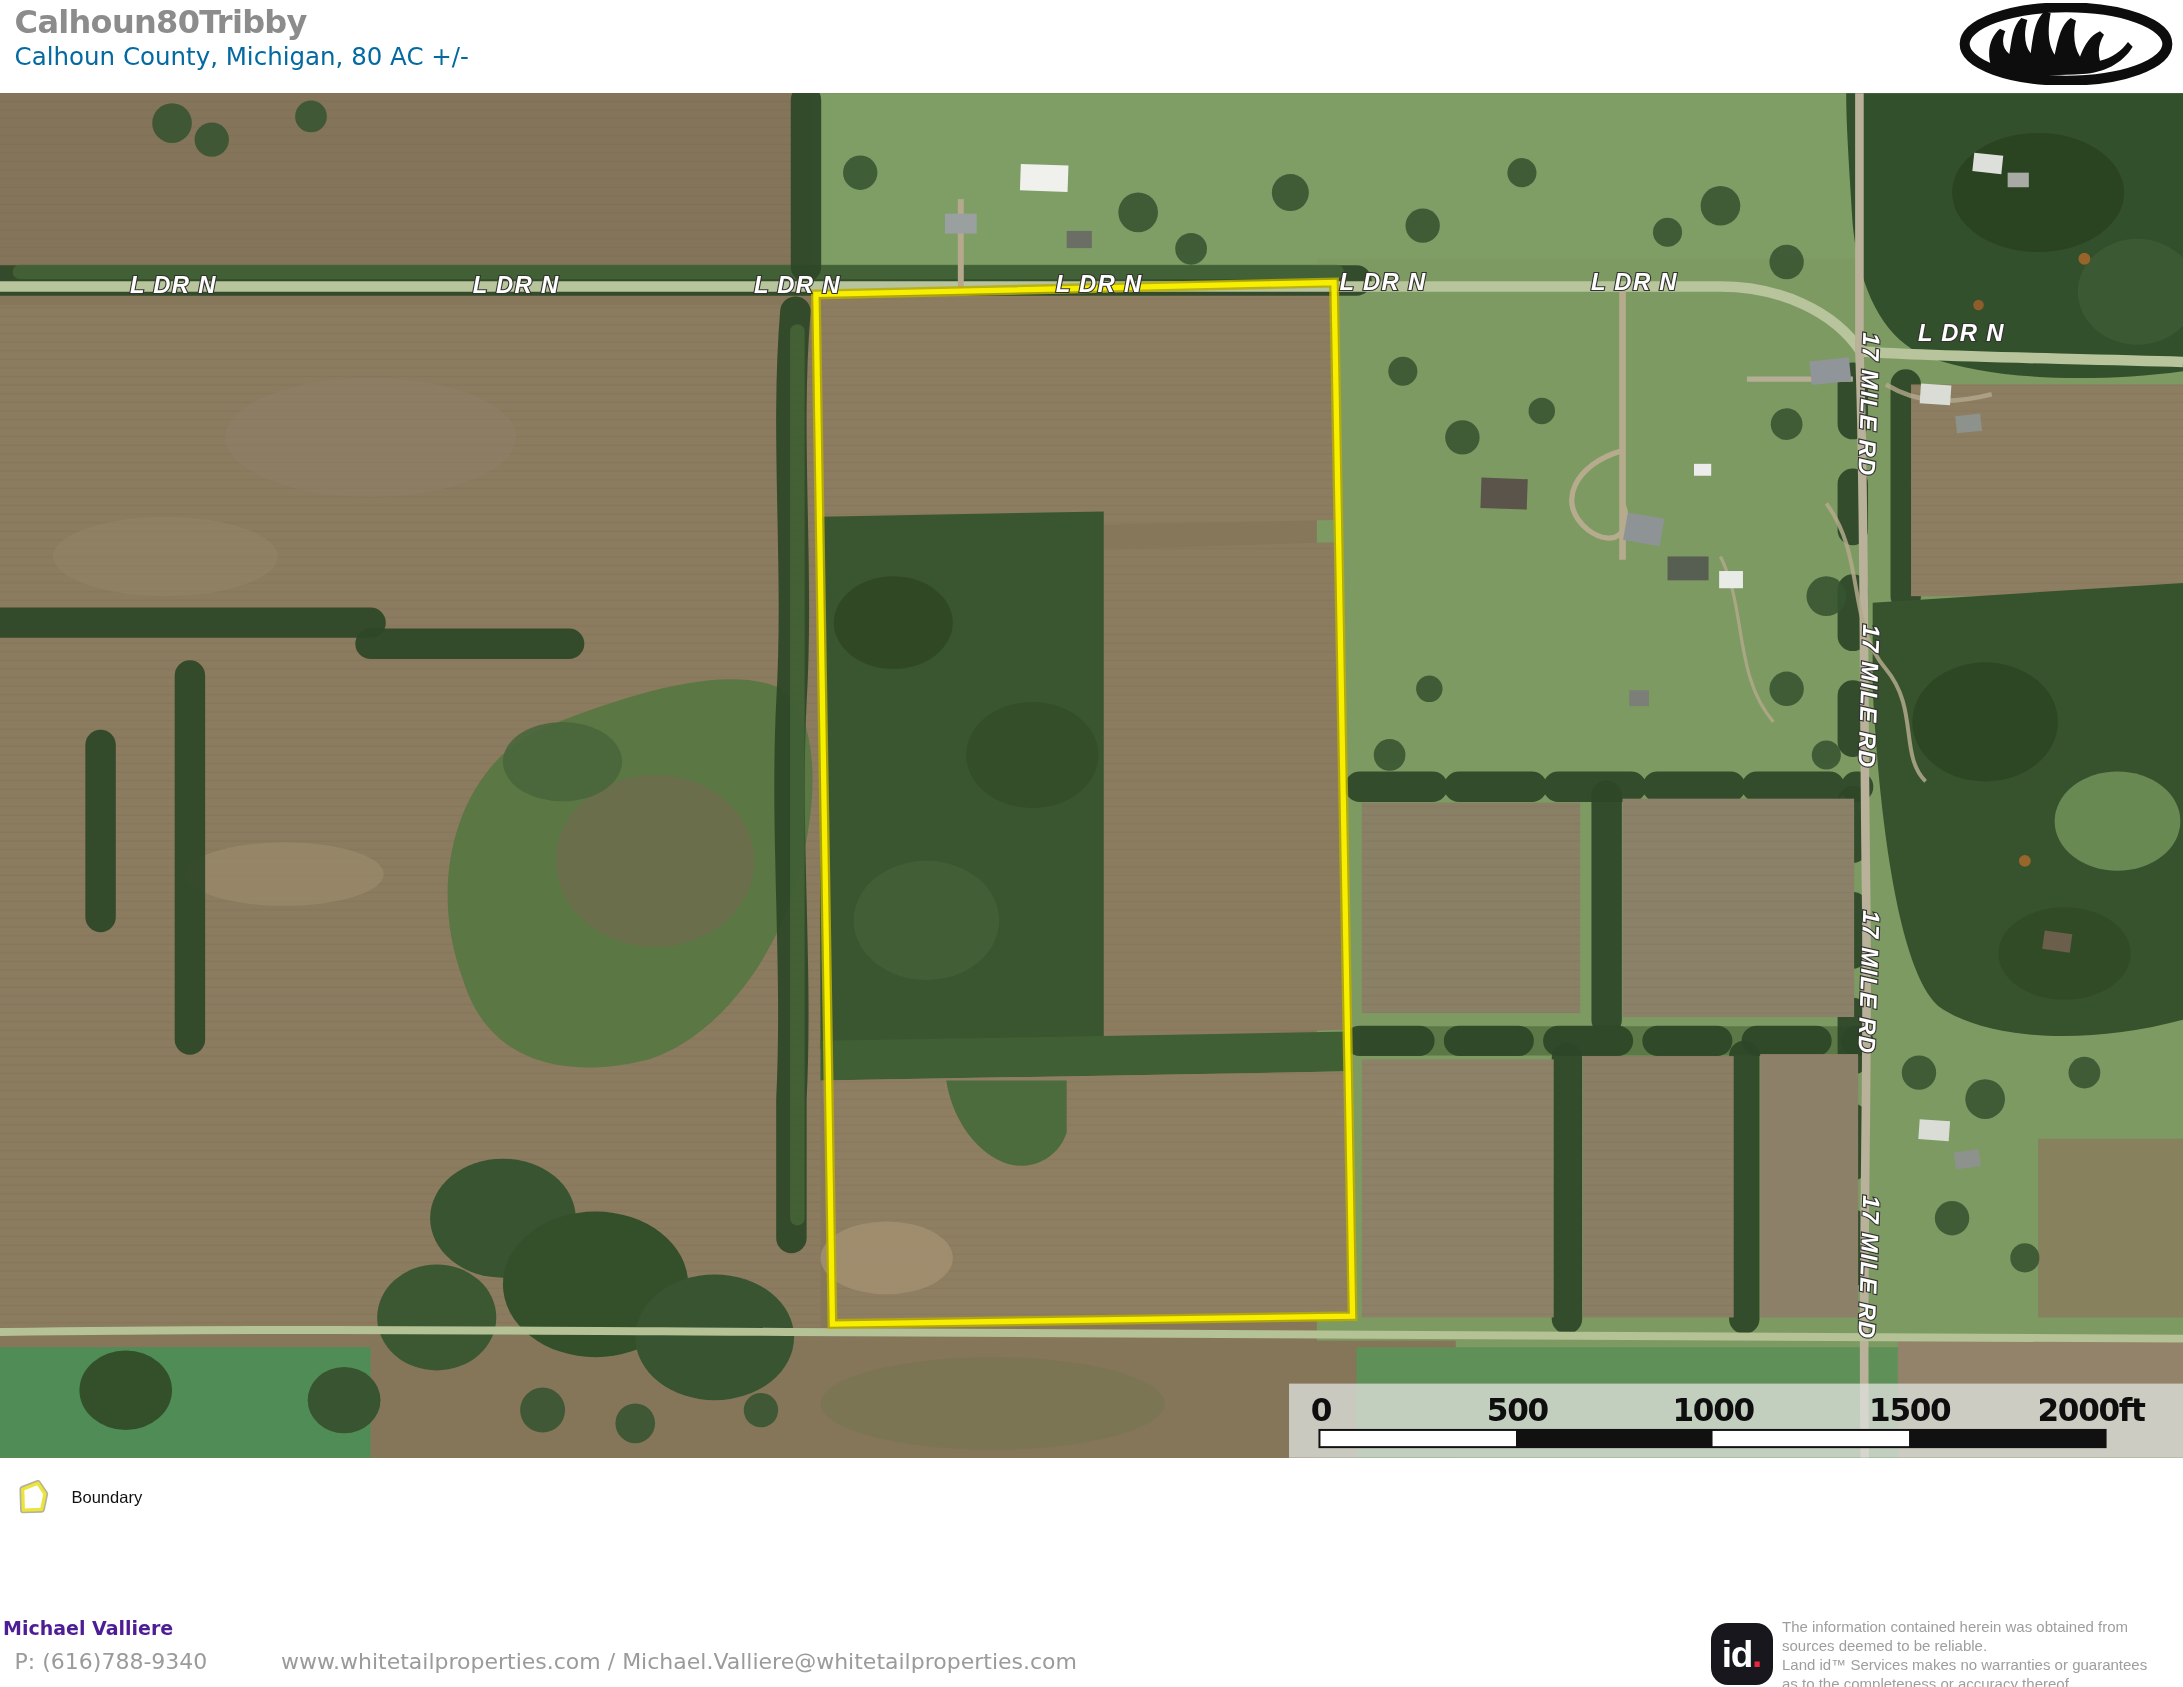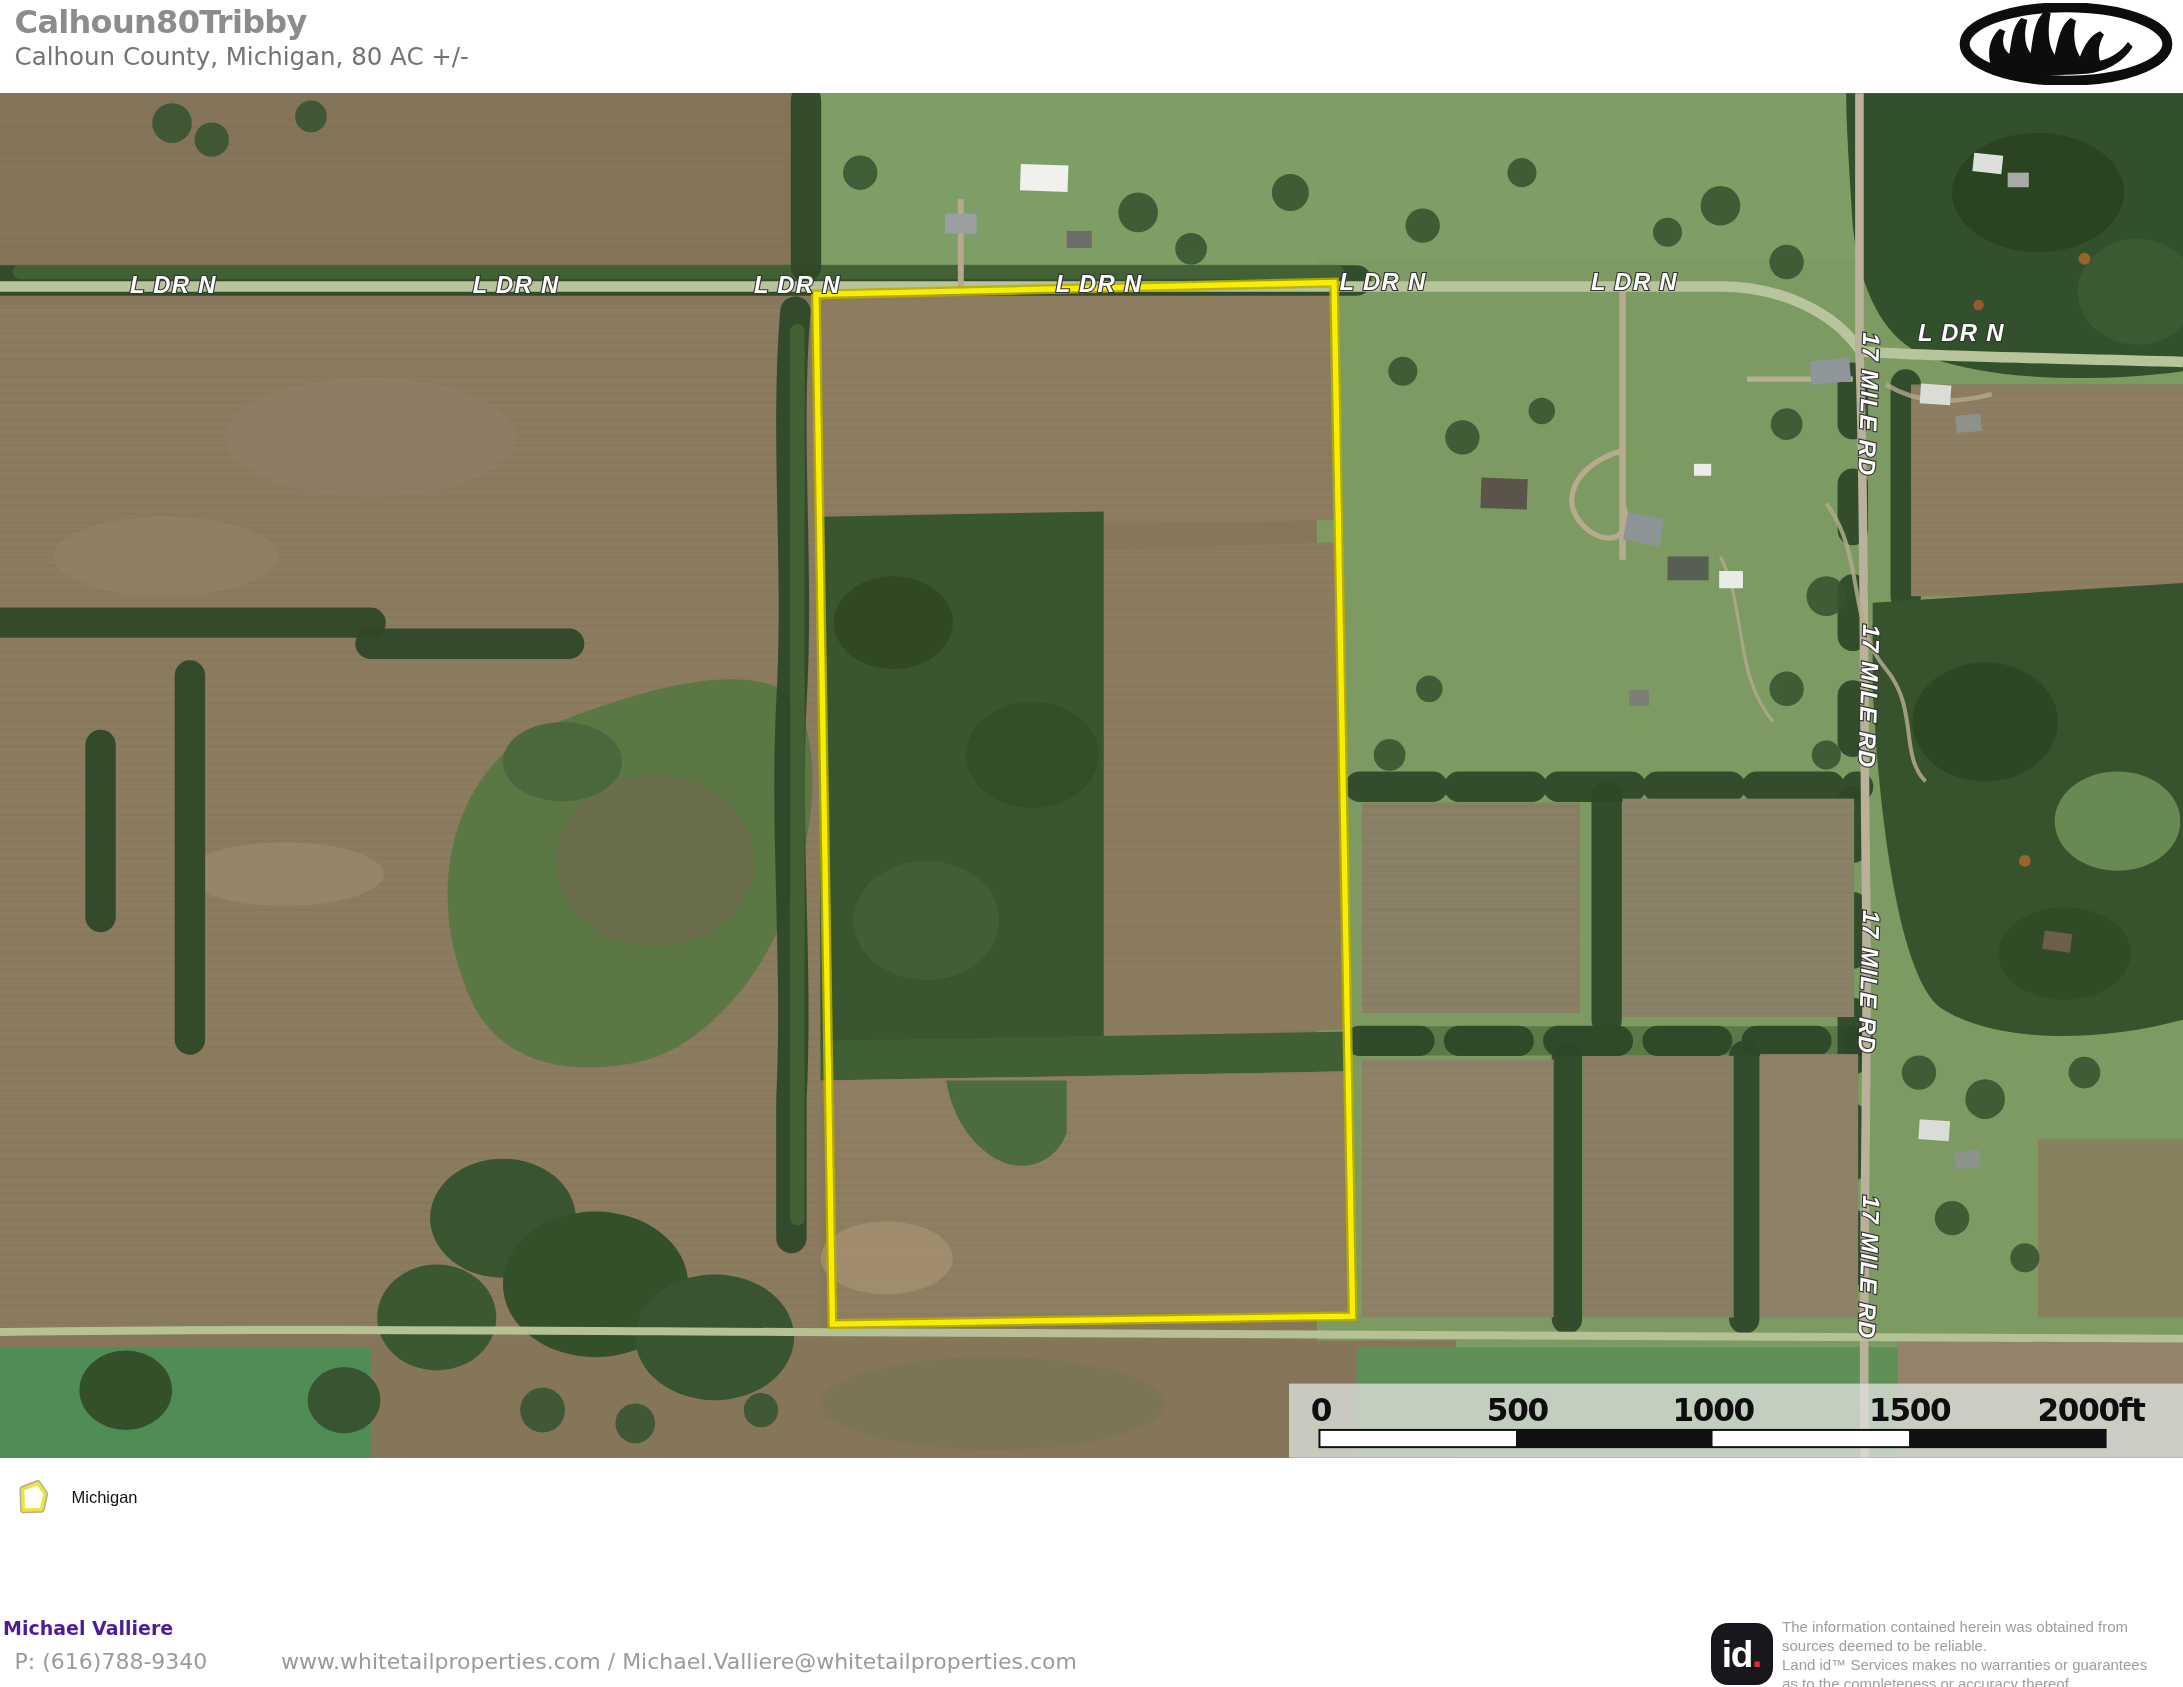"Calhoun County, Michigan, 80 AC" .hdr-sub { color: #737373 -> #0369a1 }
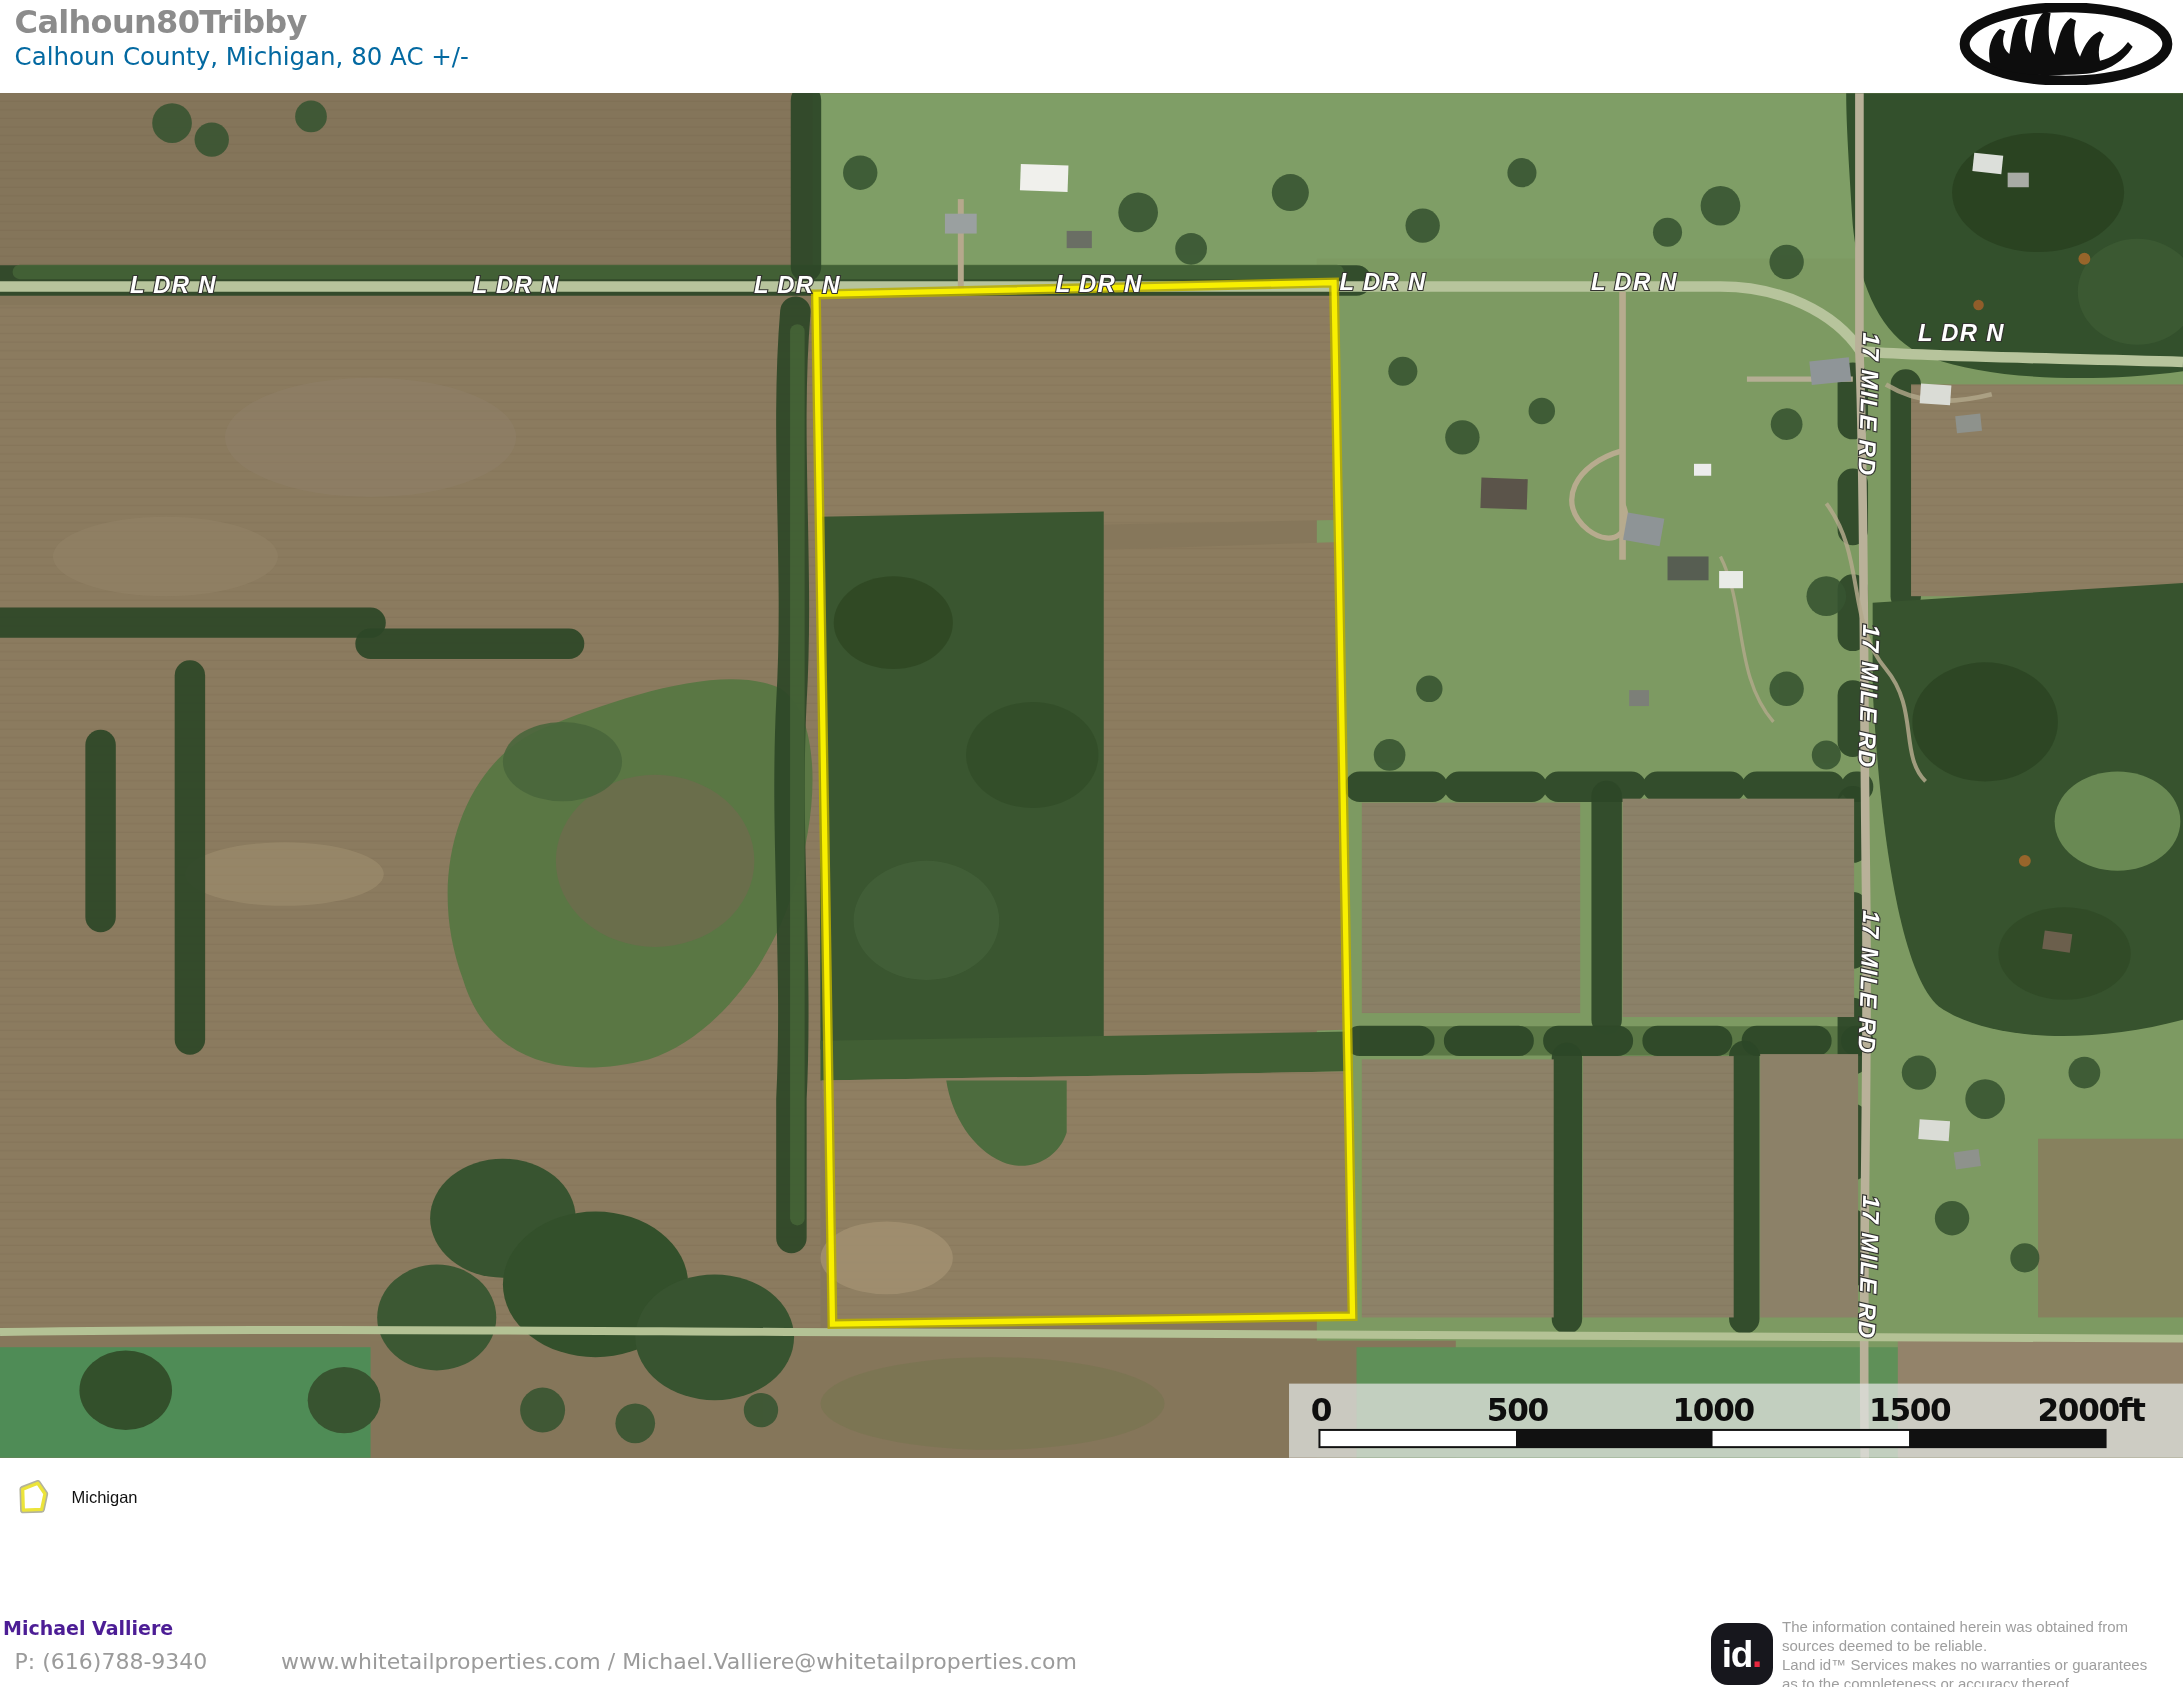"Michigan" span.legend-label { text: Michigan -> Boundary }
